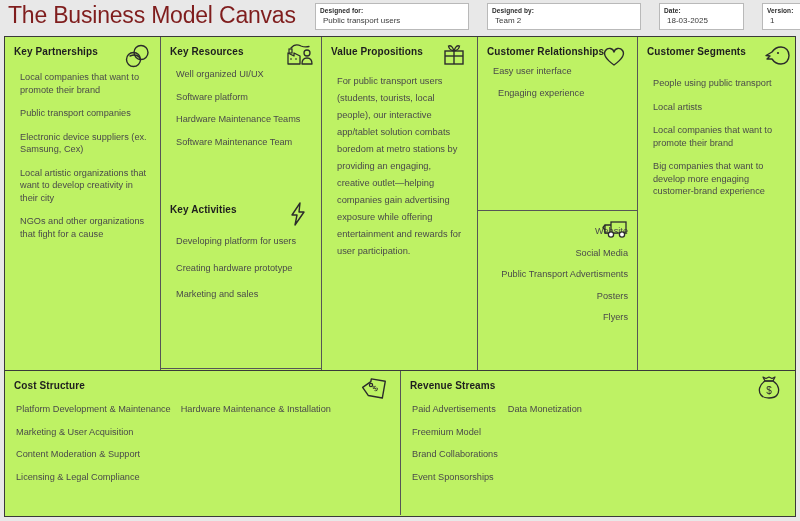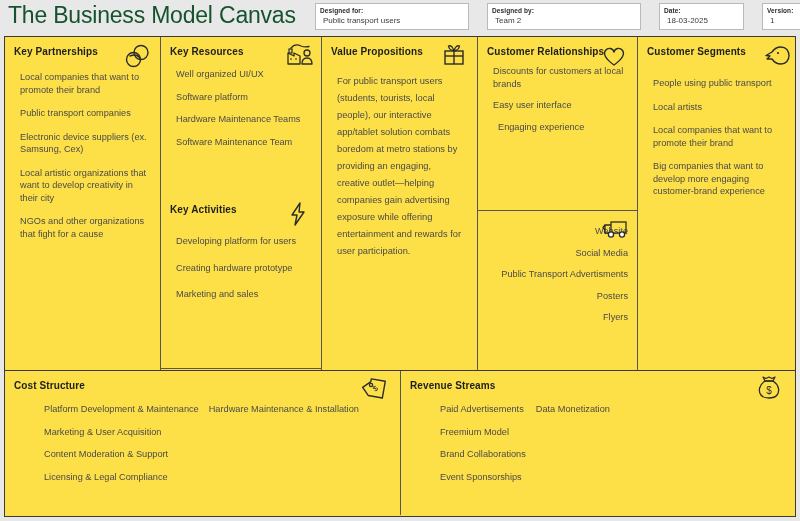"The Business Model Canvas" .canvas-title { color: #14532d -> #7f1d1d }
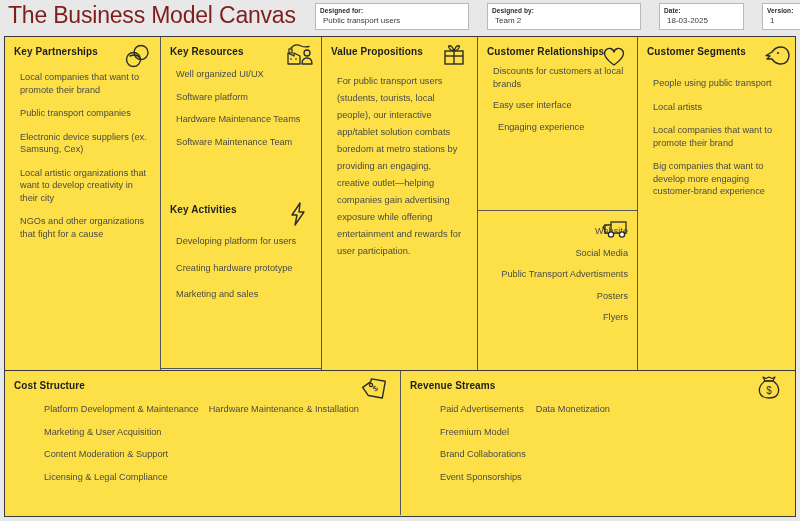"Key Partnerships" .grid { background: #fde047 -> #bef264 }
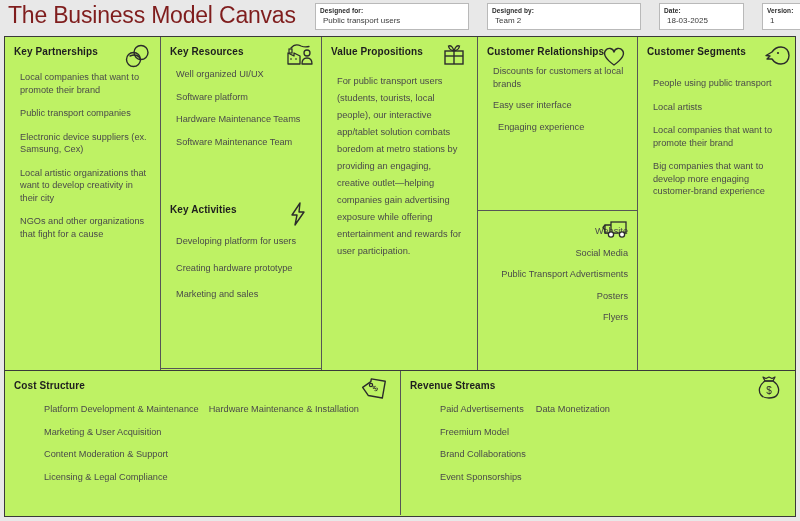"Discounts for customers at local" div.item { html: <div>Discounts for customers at local brands</div> -> none }
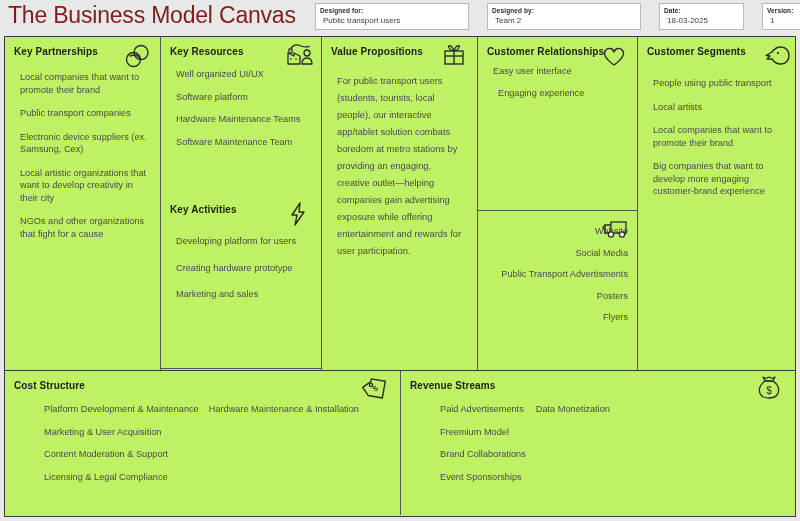"Platform Development & Maintenance" .bottom-items { margin-left: 28px -> none }
